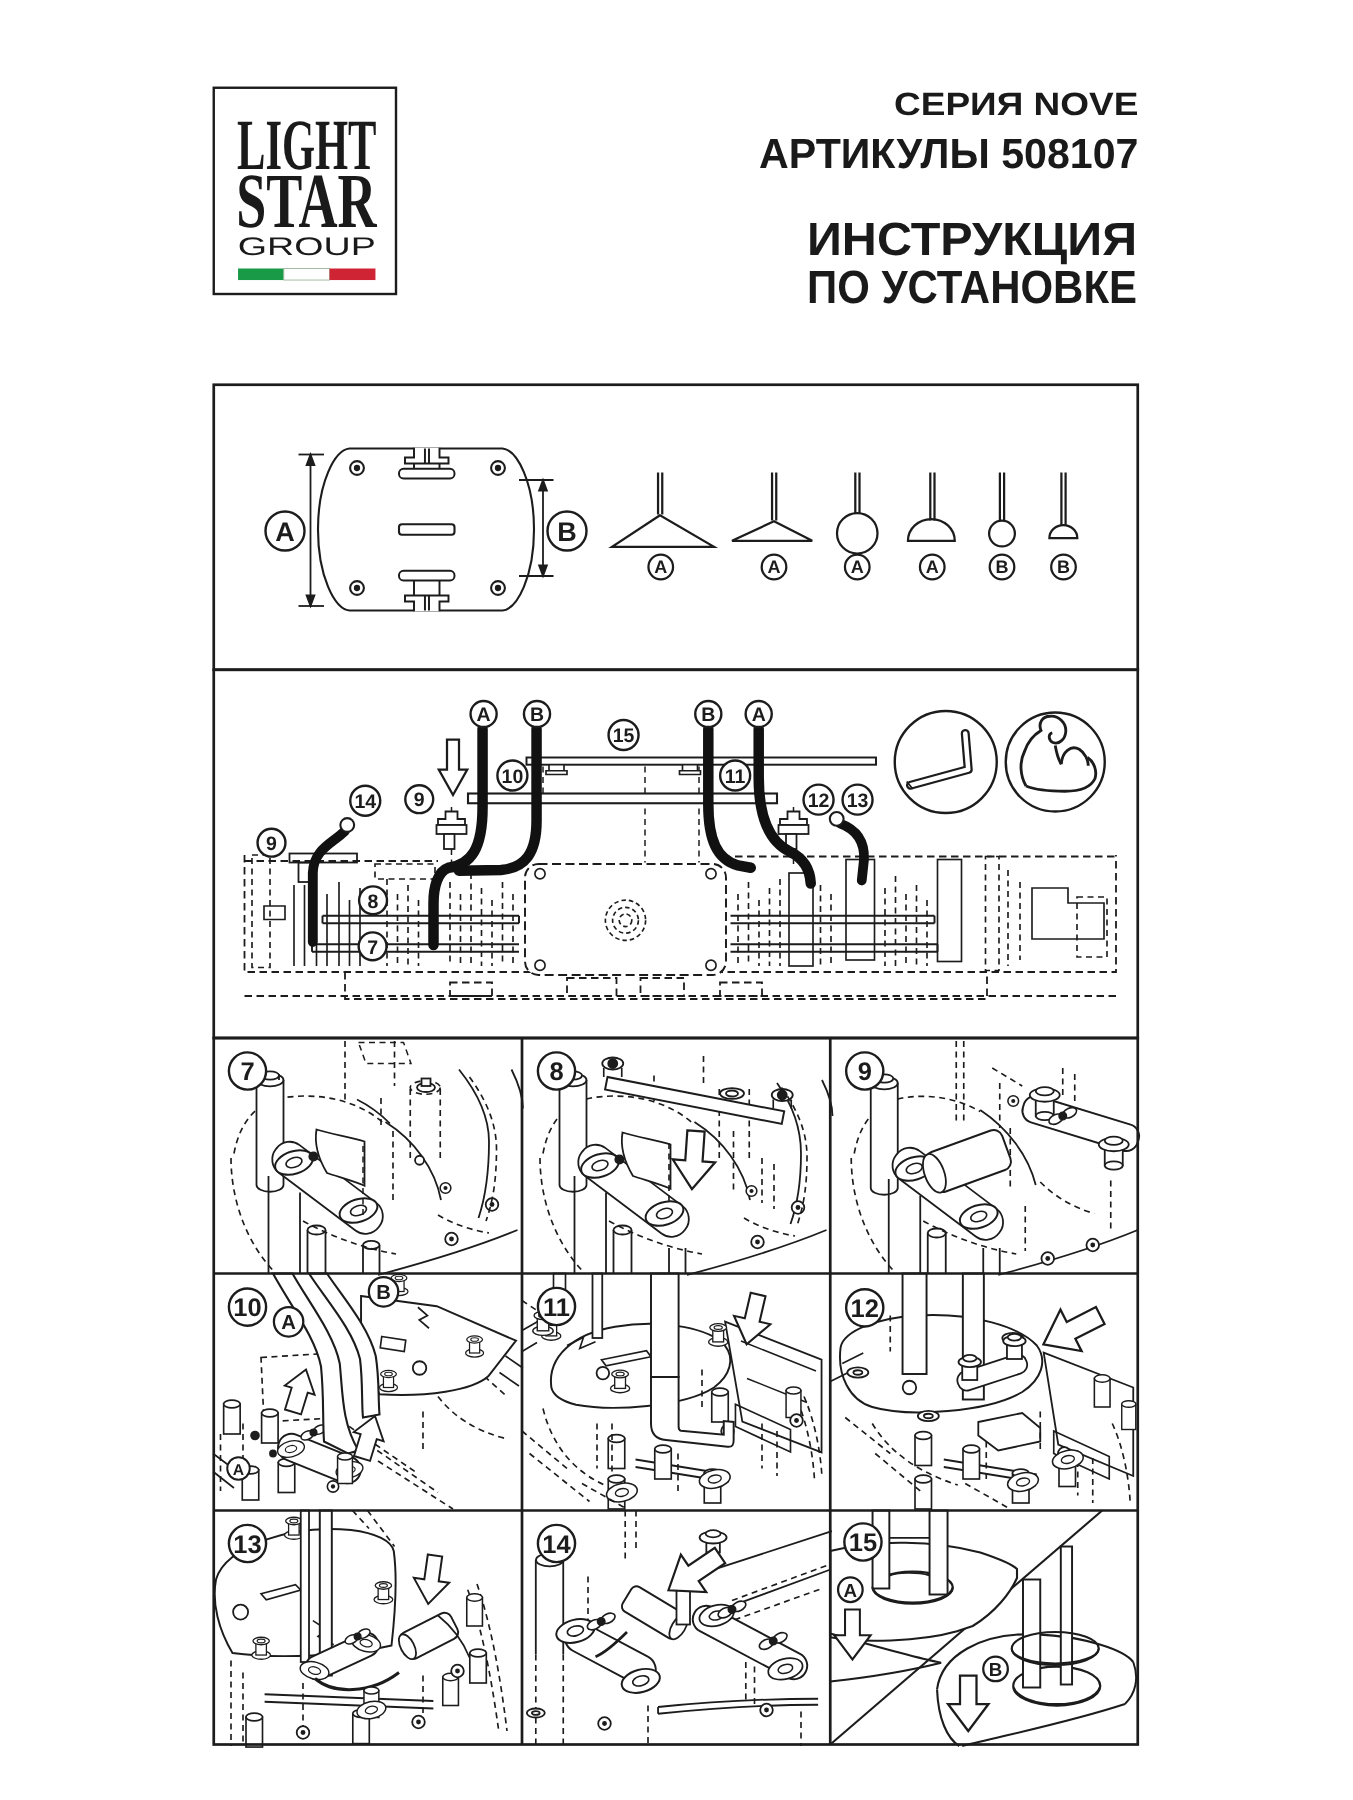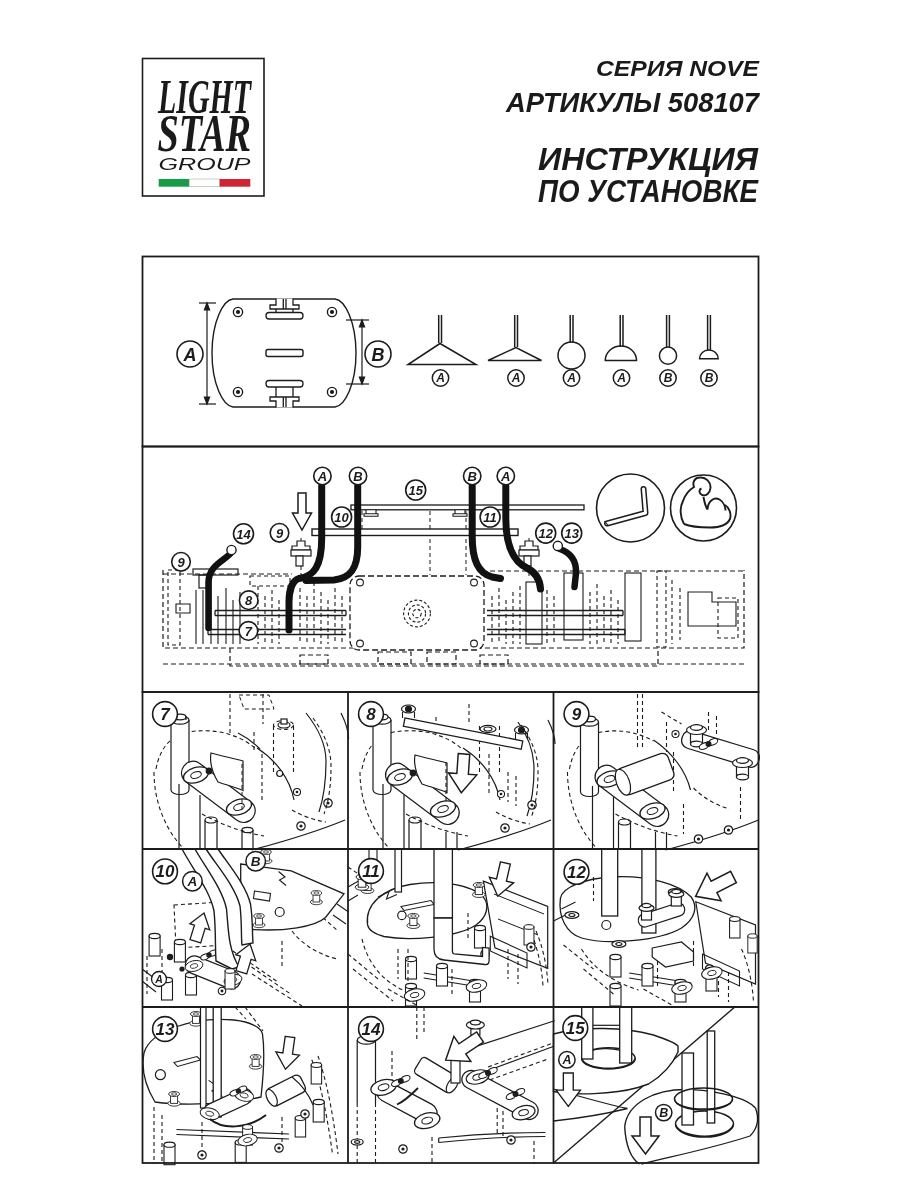"LIGHT" #page { font-style: italic -> none }
